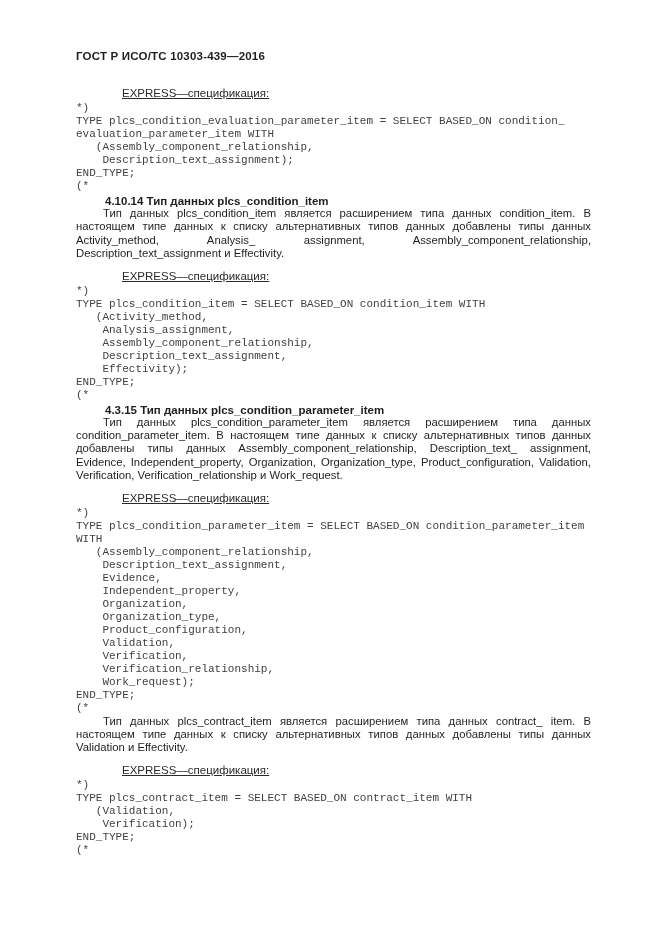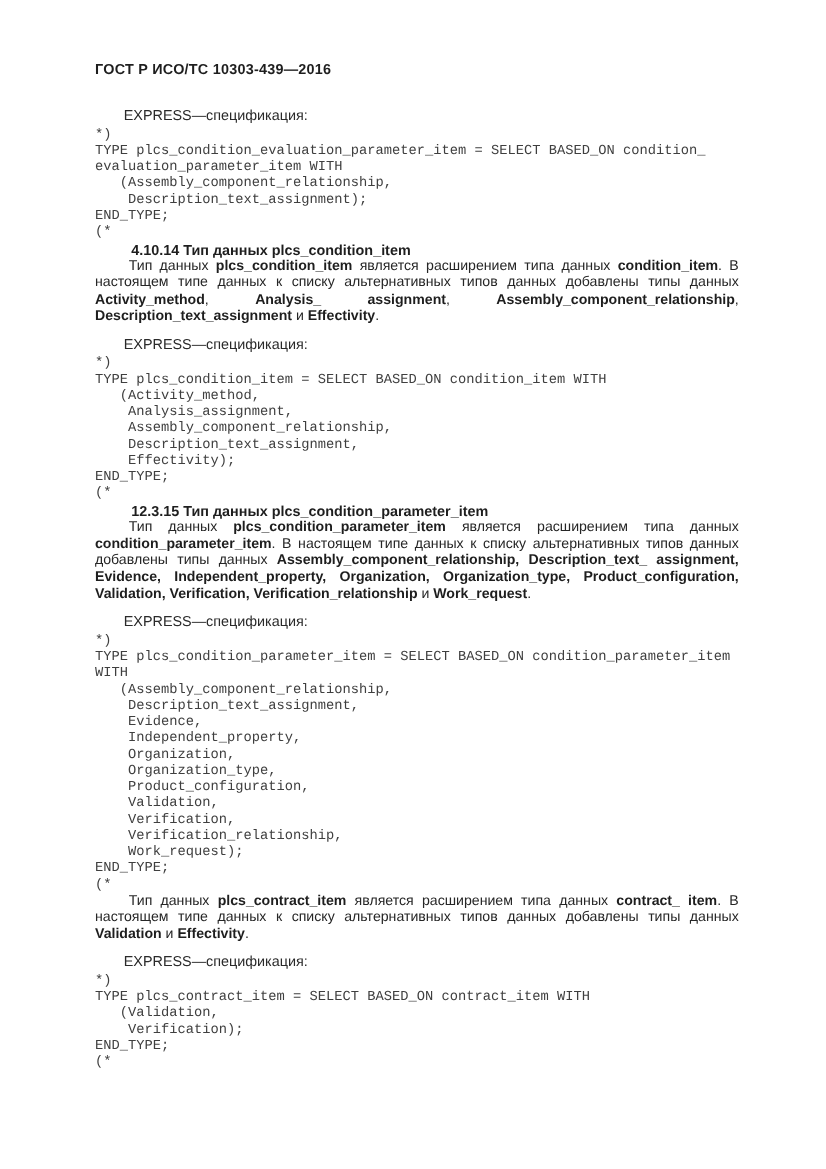"EXPRESS—спецификация:" .express { margin: 25px 0 3px 23px -> 25px 0 3px 46px; text-decoration: none -> underline }
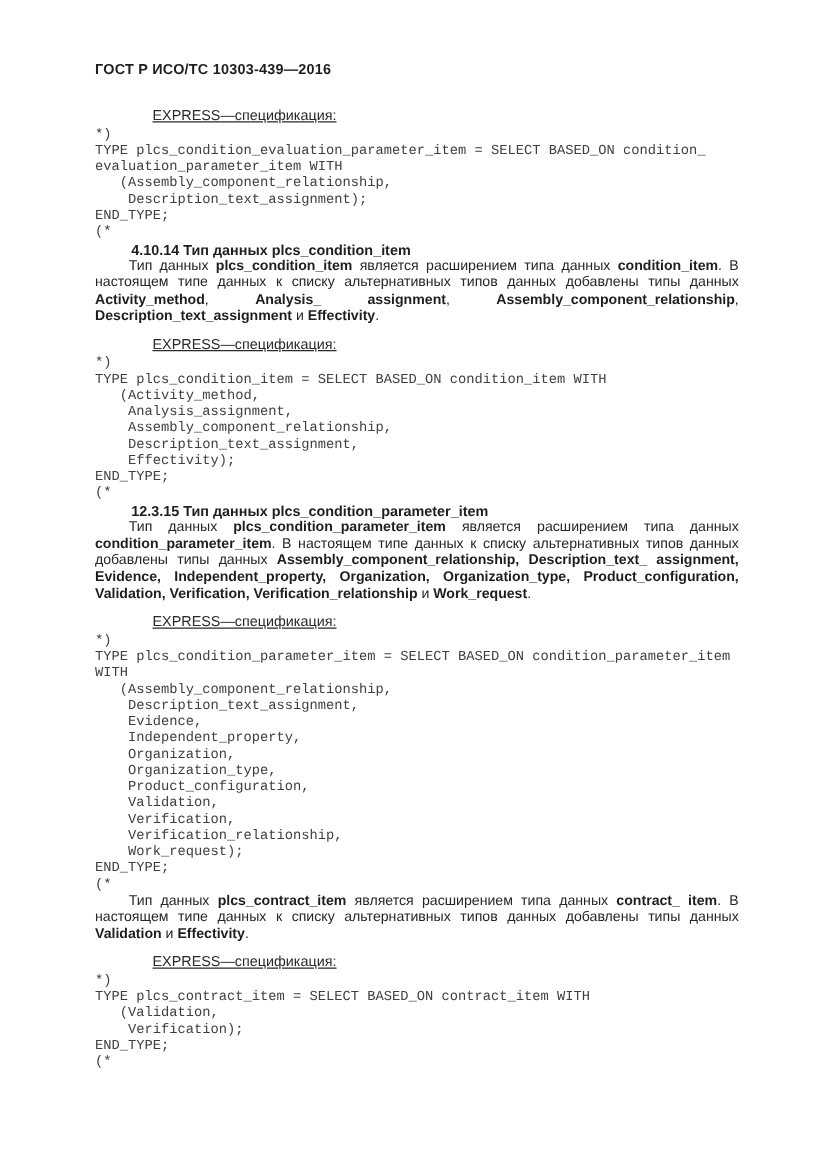"plcs_condition_item" p.para .b { font-weight: bold -> normal }
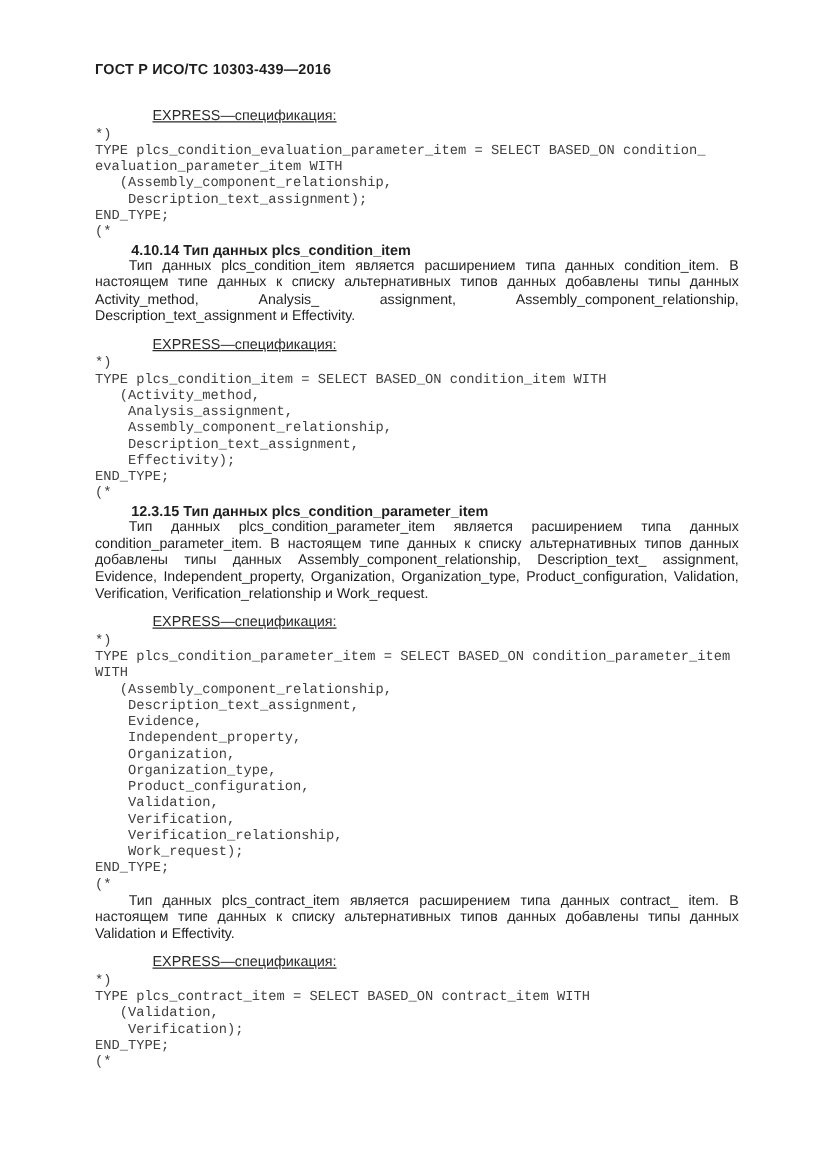"12.3.15 Тип данных" div.heading { text: 12.3.15 -> 4.3.15 }
